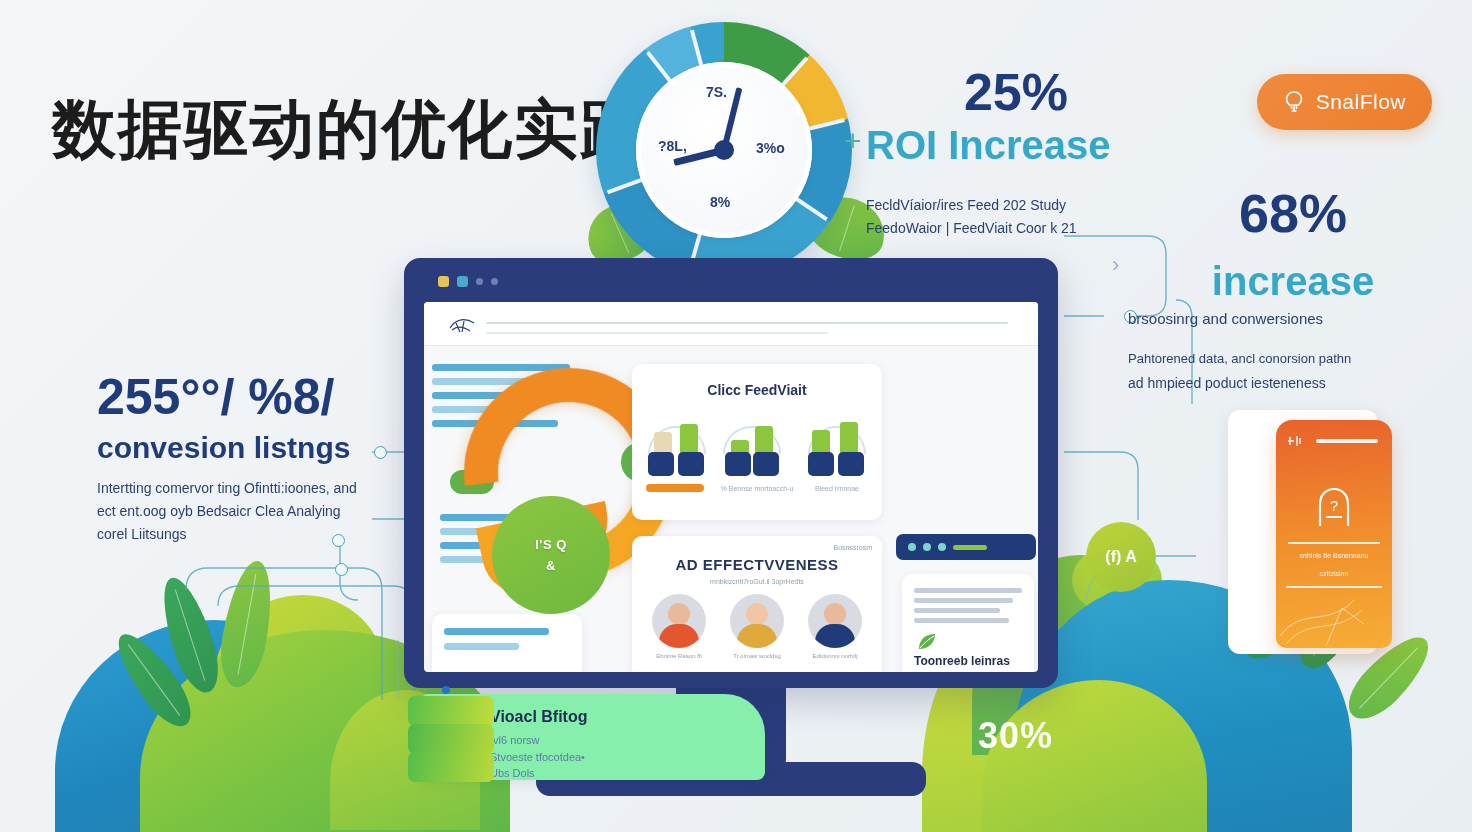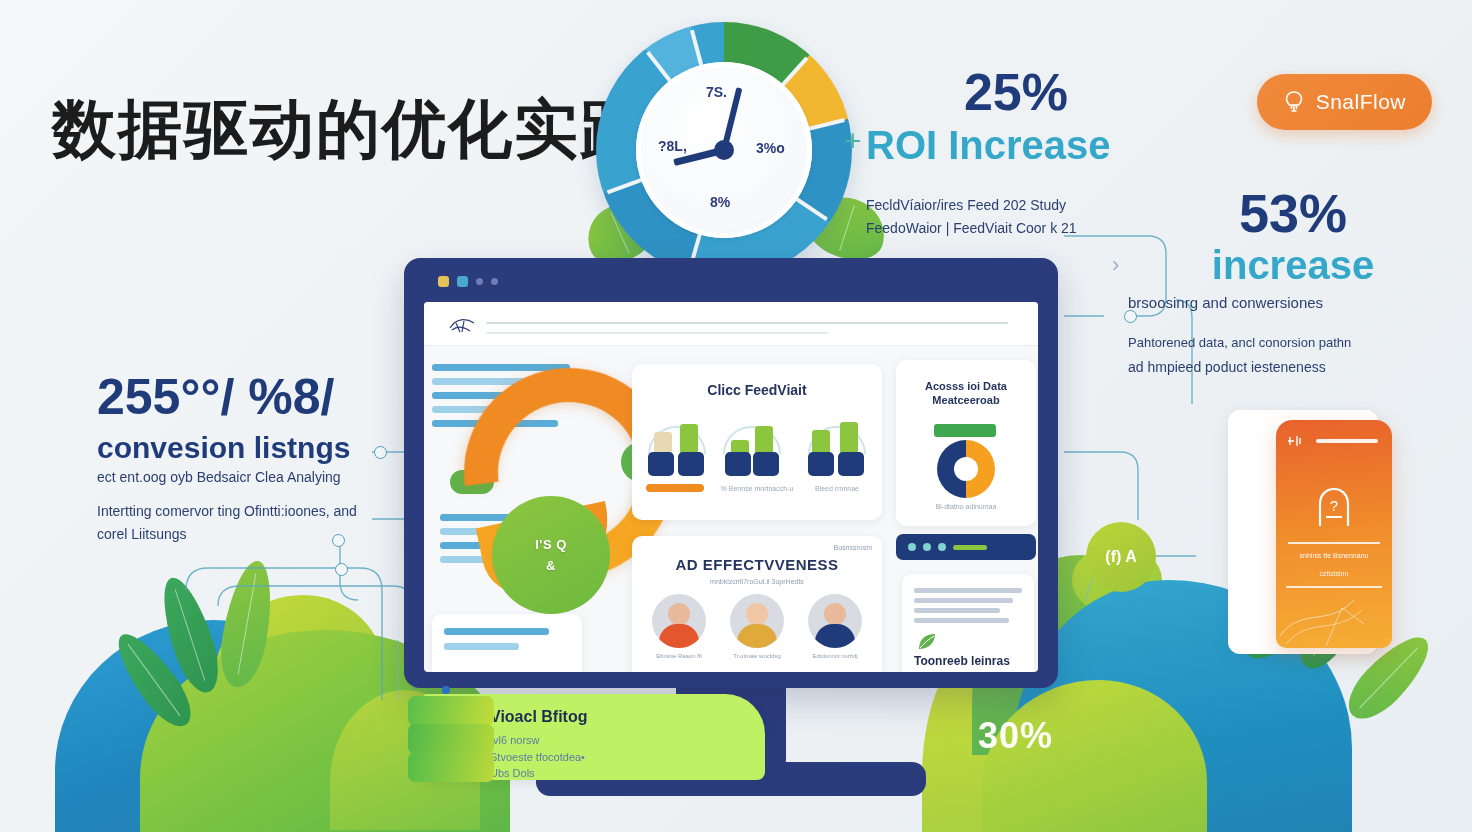"53%" div.stat-num { text: 53% -> 68% }
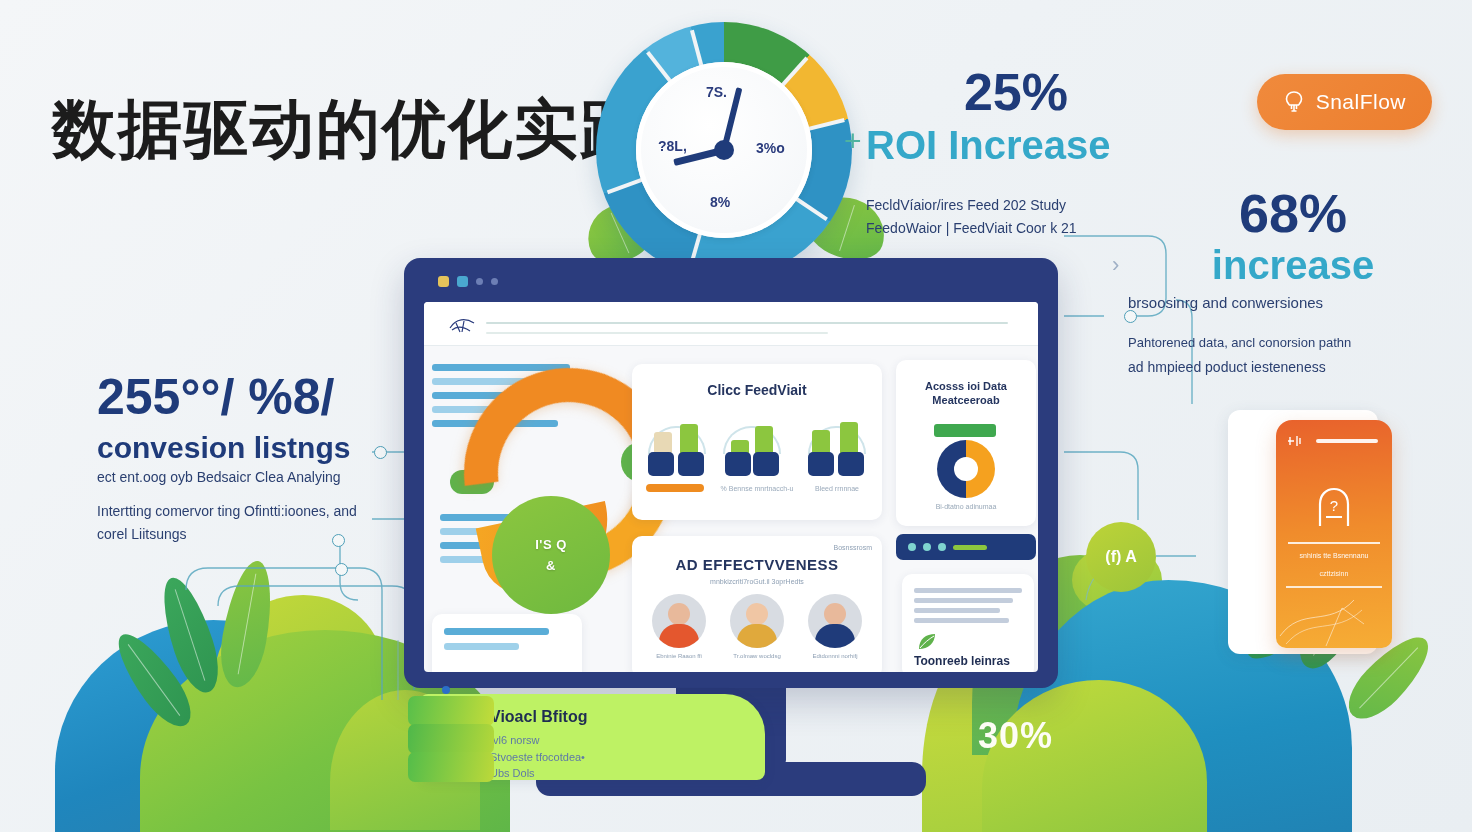"increase" div.stat-sub { margin-top: 4px -> 20px }
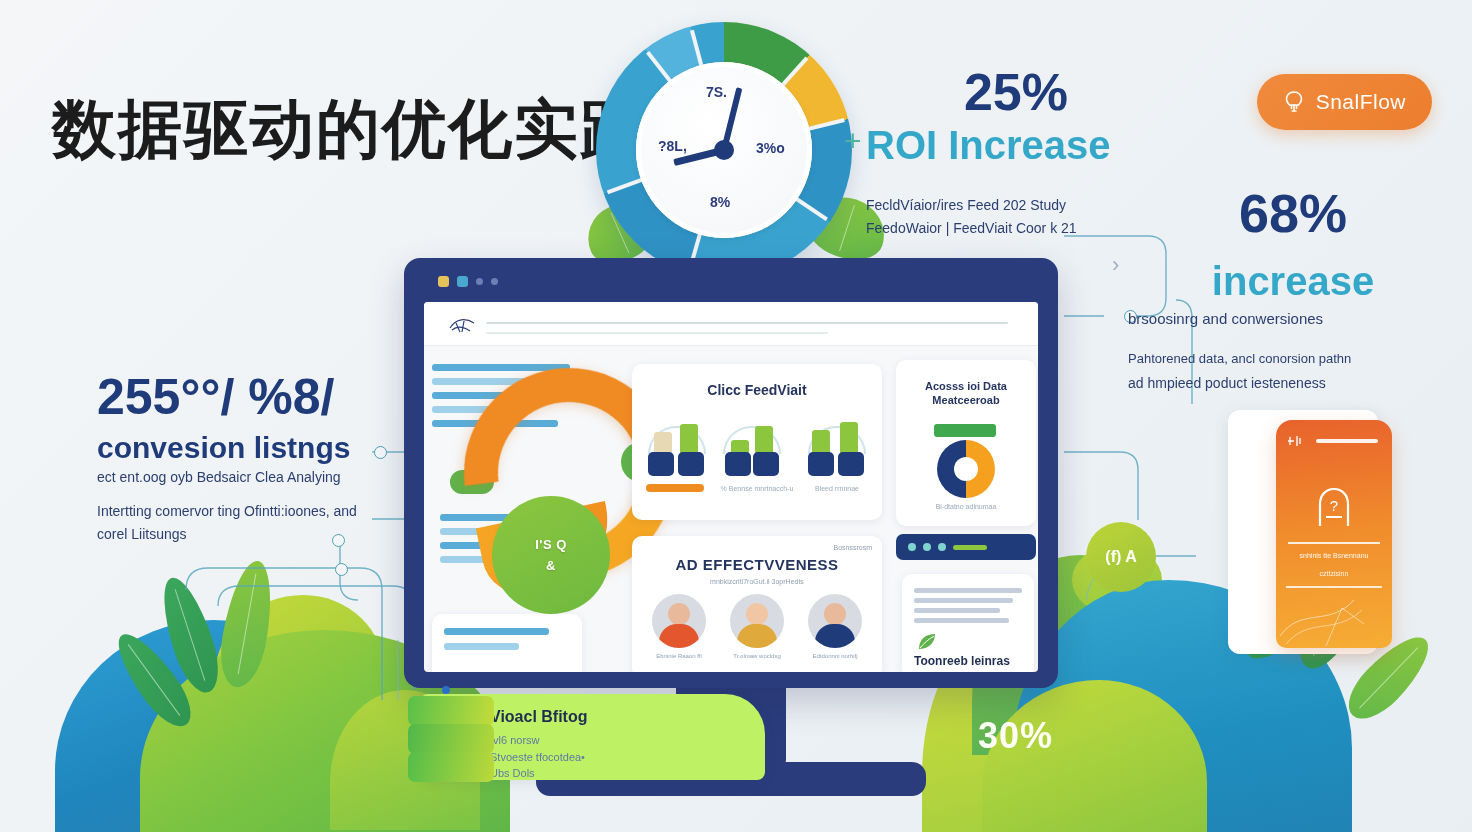"Acosss ioi Data" div.card { html: <div> <div>Acosss ioi Data</div> <div>Meatceeroab</div> <div></div> <div></div> <div>Bi-dtatno adinumaa</div> </div> -> none }
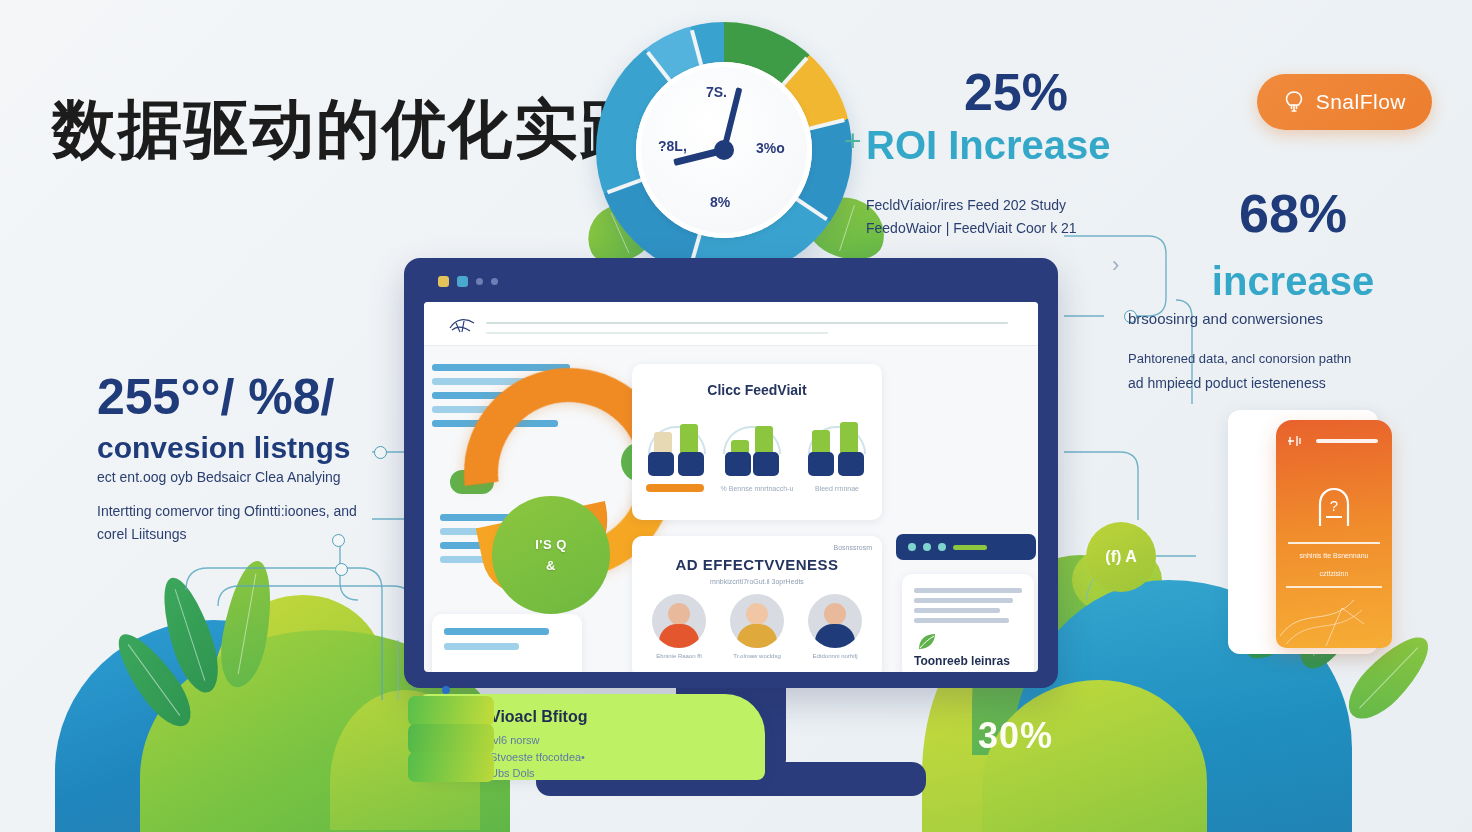"ect ent.oog oyb Bedsaicr Clea" div.stat-desc { order: before "Intertting comervor ting Ofintti:ioones," -> after "Intertting comervor ting Ofintti:ioones," }
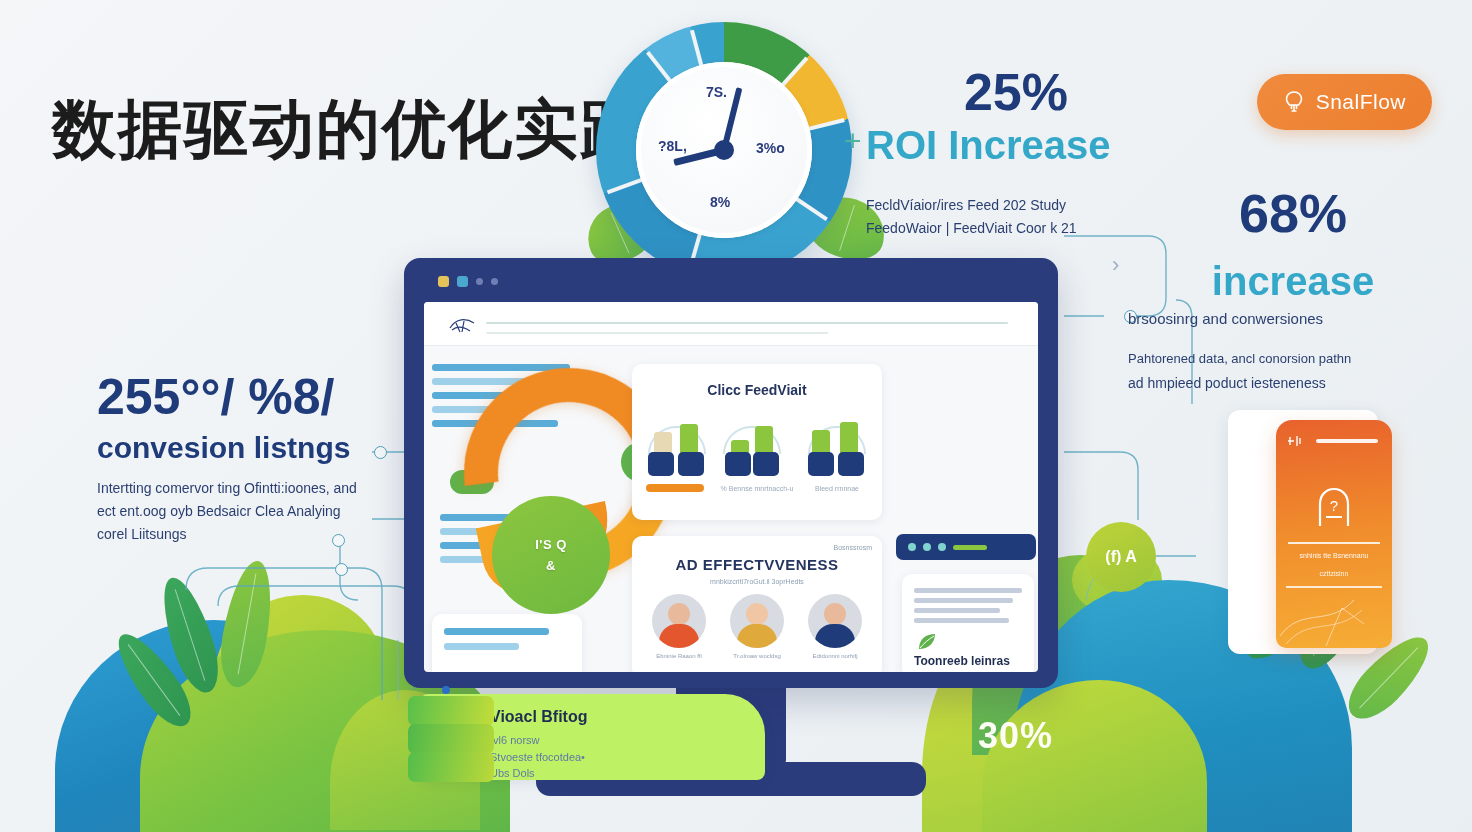"Vioacl Bfitog" .bottom-card { background: #bef264 -> #86efac }
